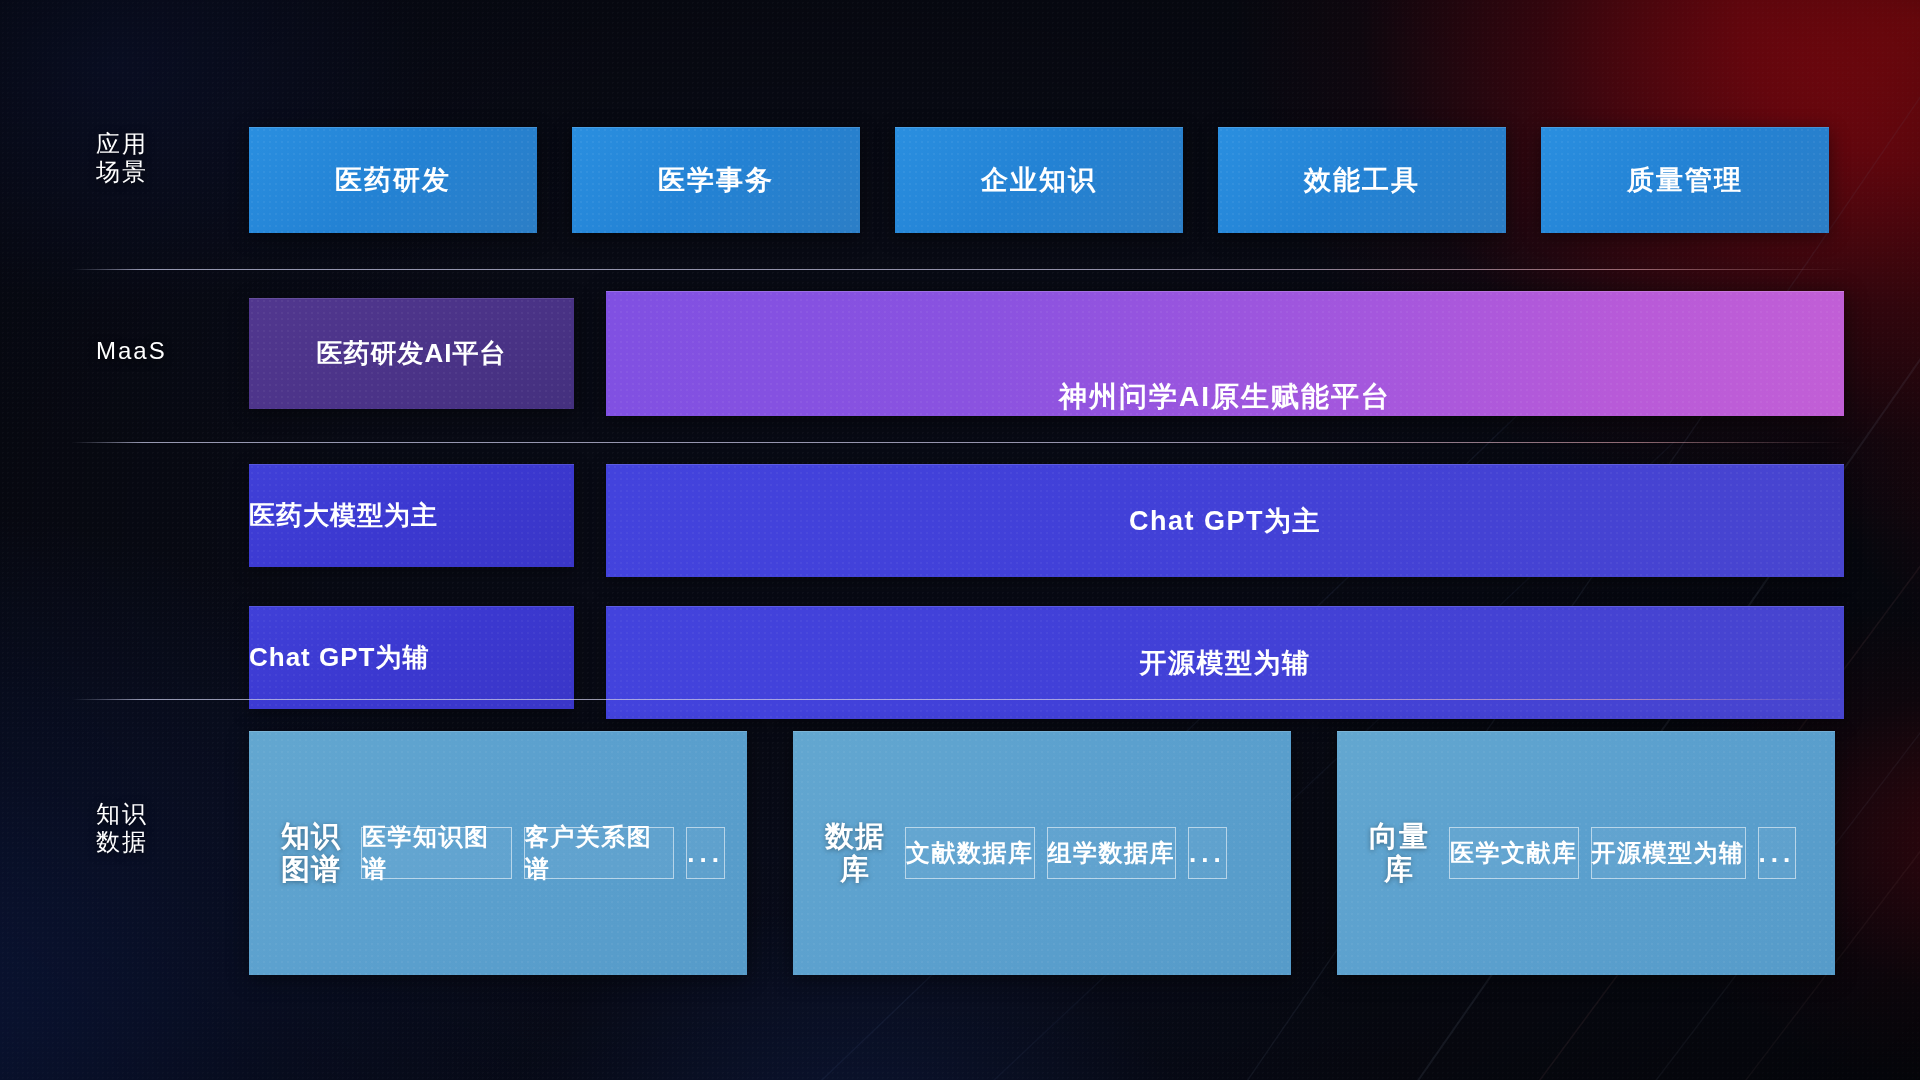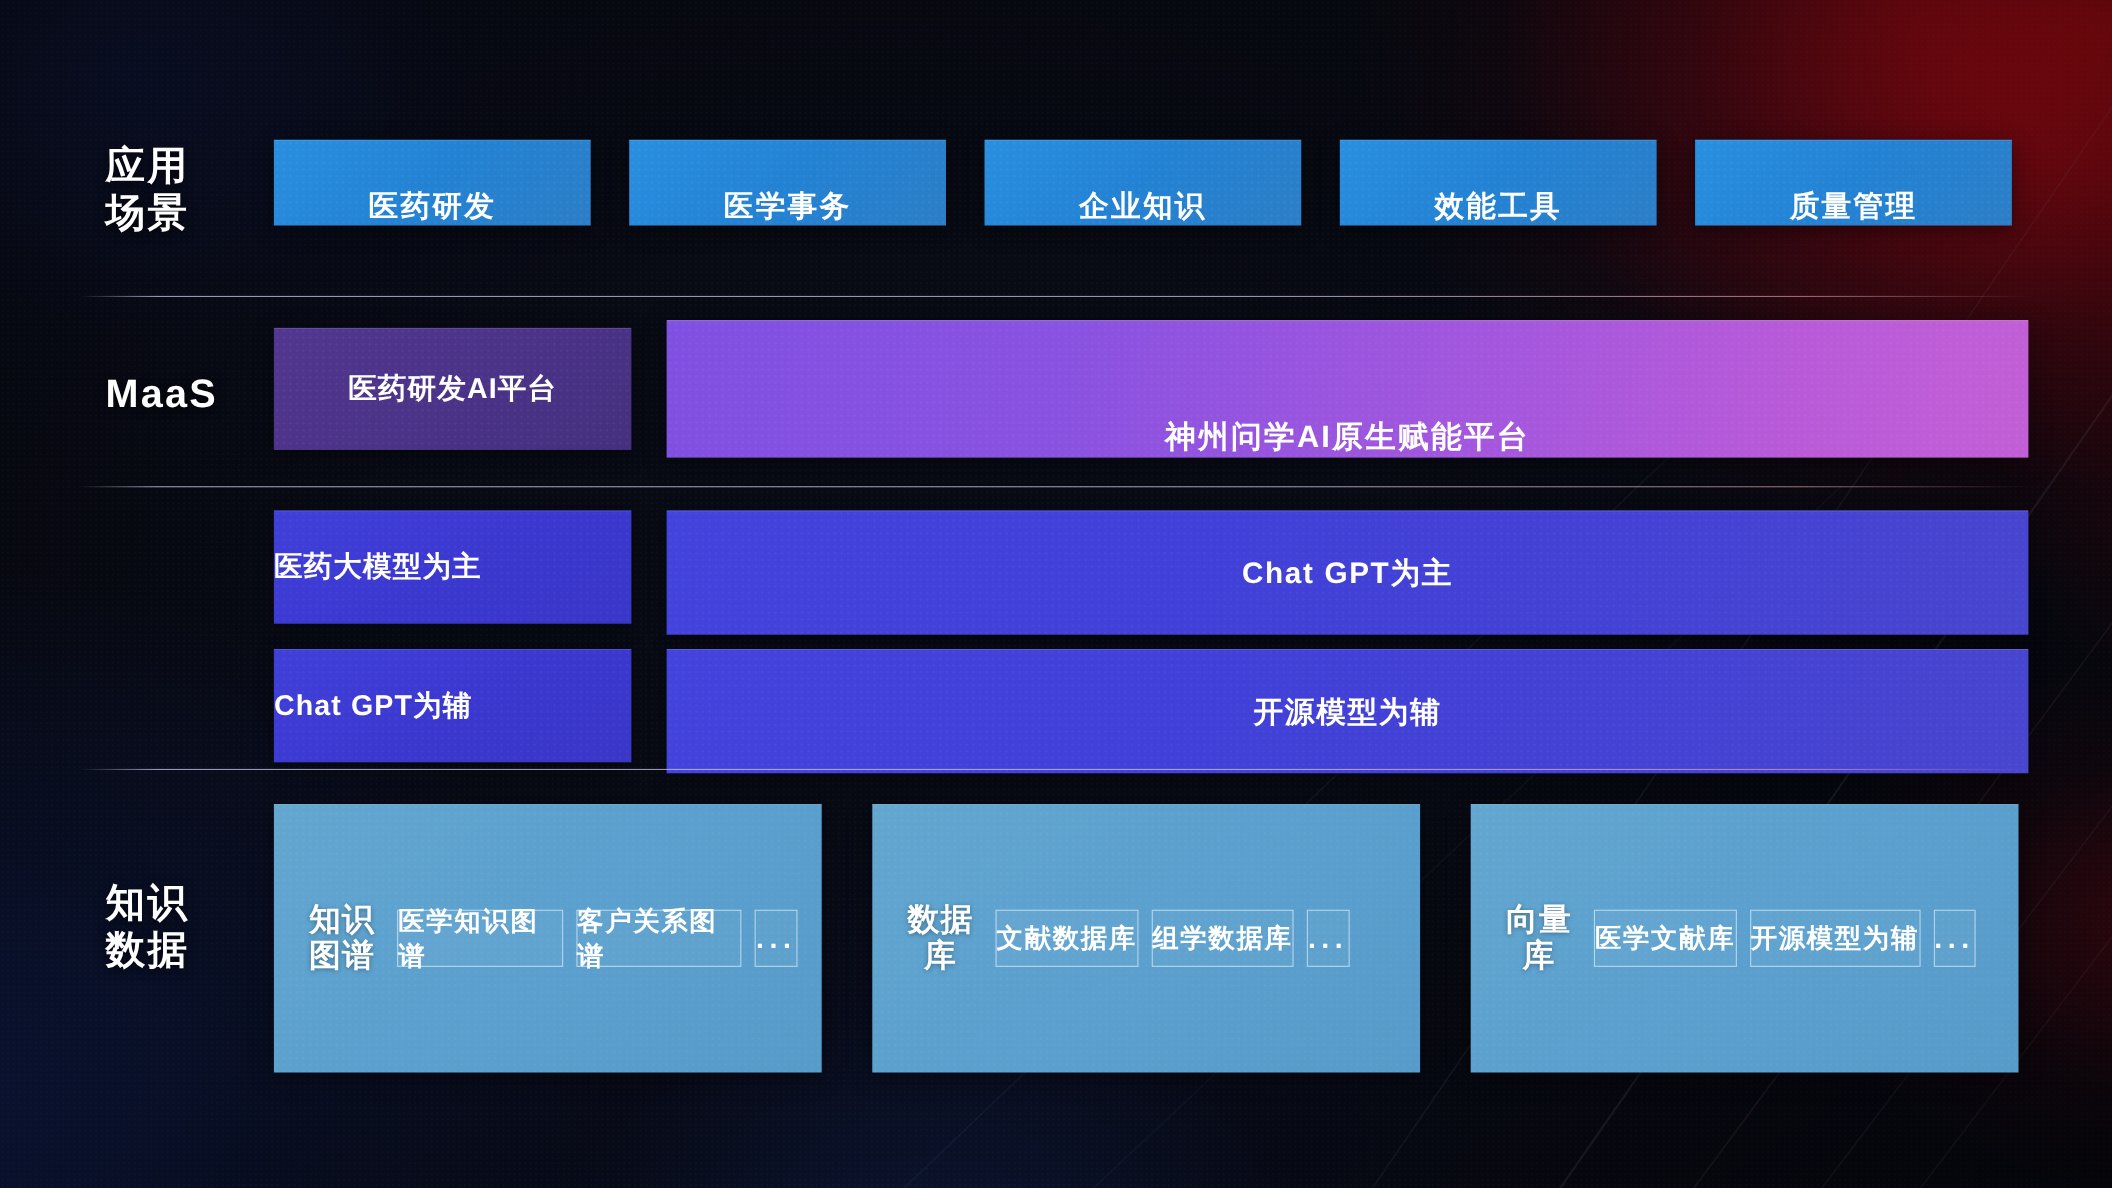"应用" .rowLabel { font-size: 36px -> 24px; font-weight: bold -> normal }
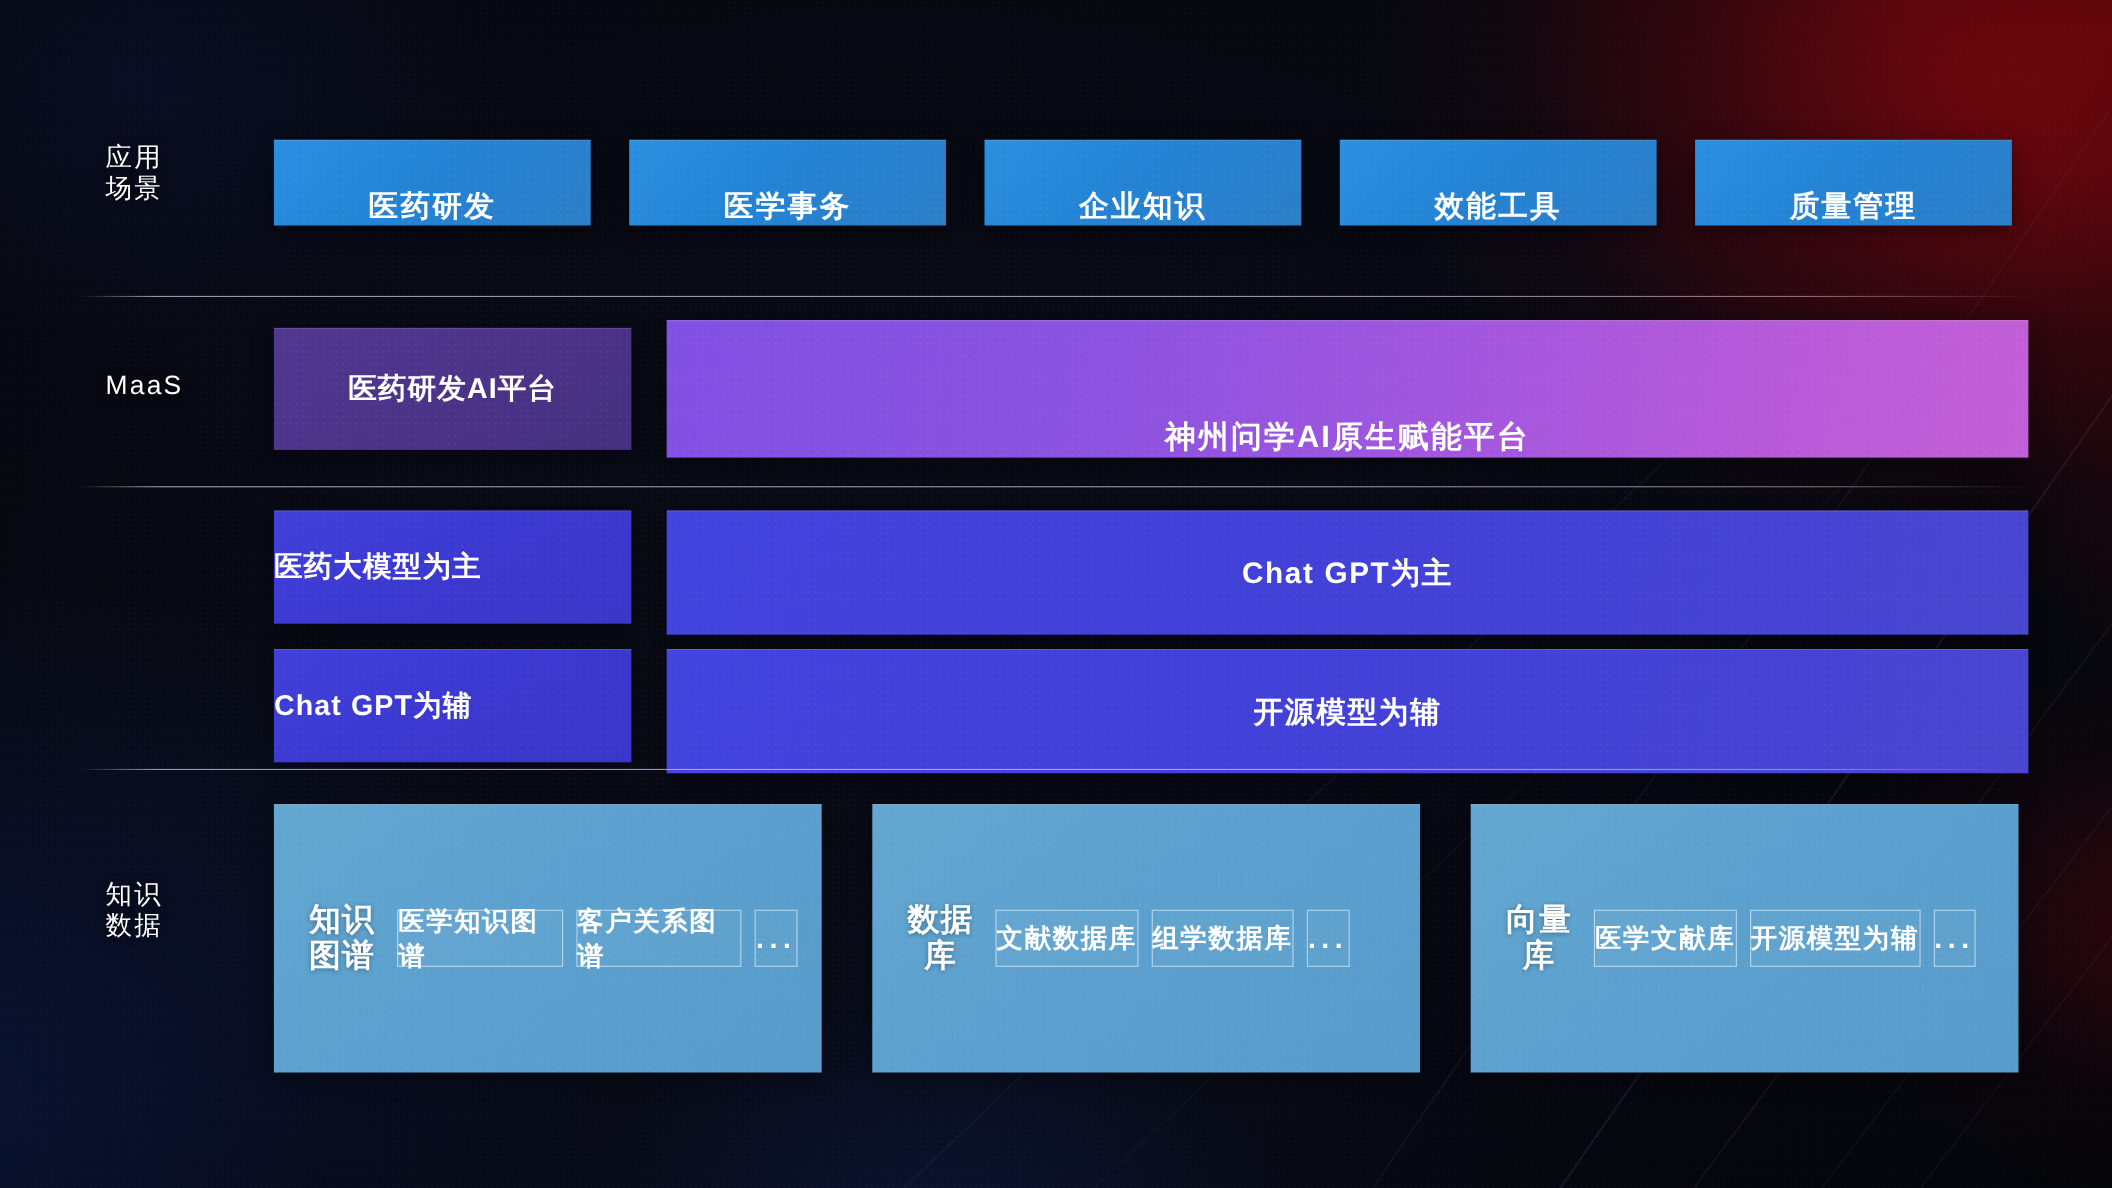"医药研发" .appBox { align-items: flex-end -> center; height: 78px -> 106px }
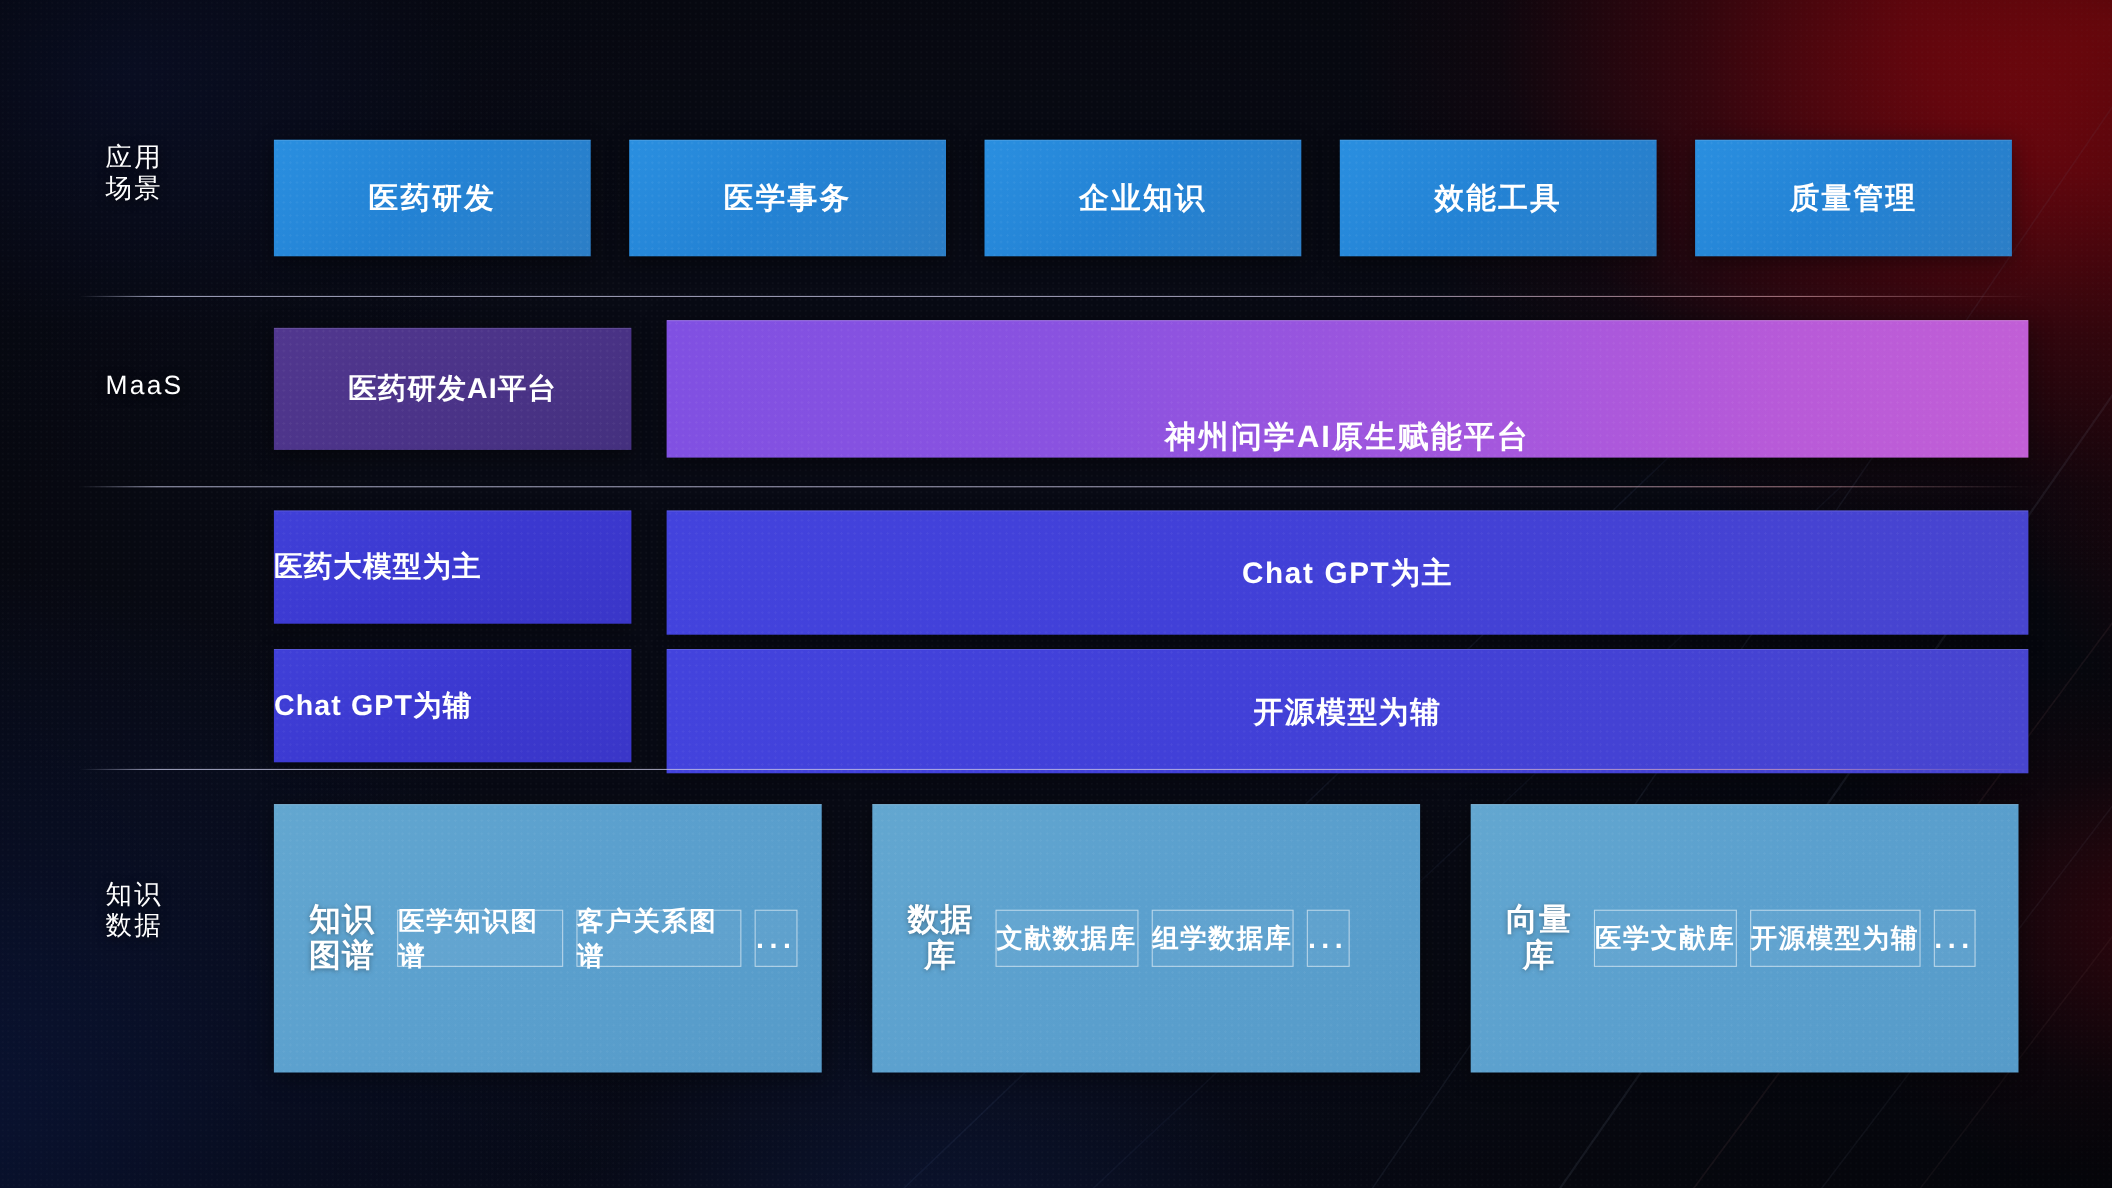"Chat GPT为辅" .algoLine + .algoLine { margin-top: 13px -> 29px }
